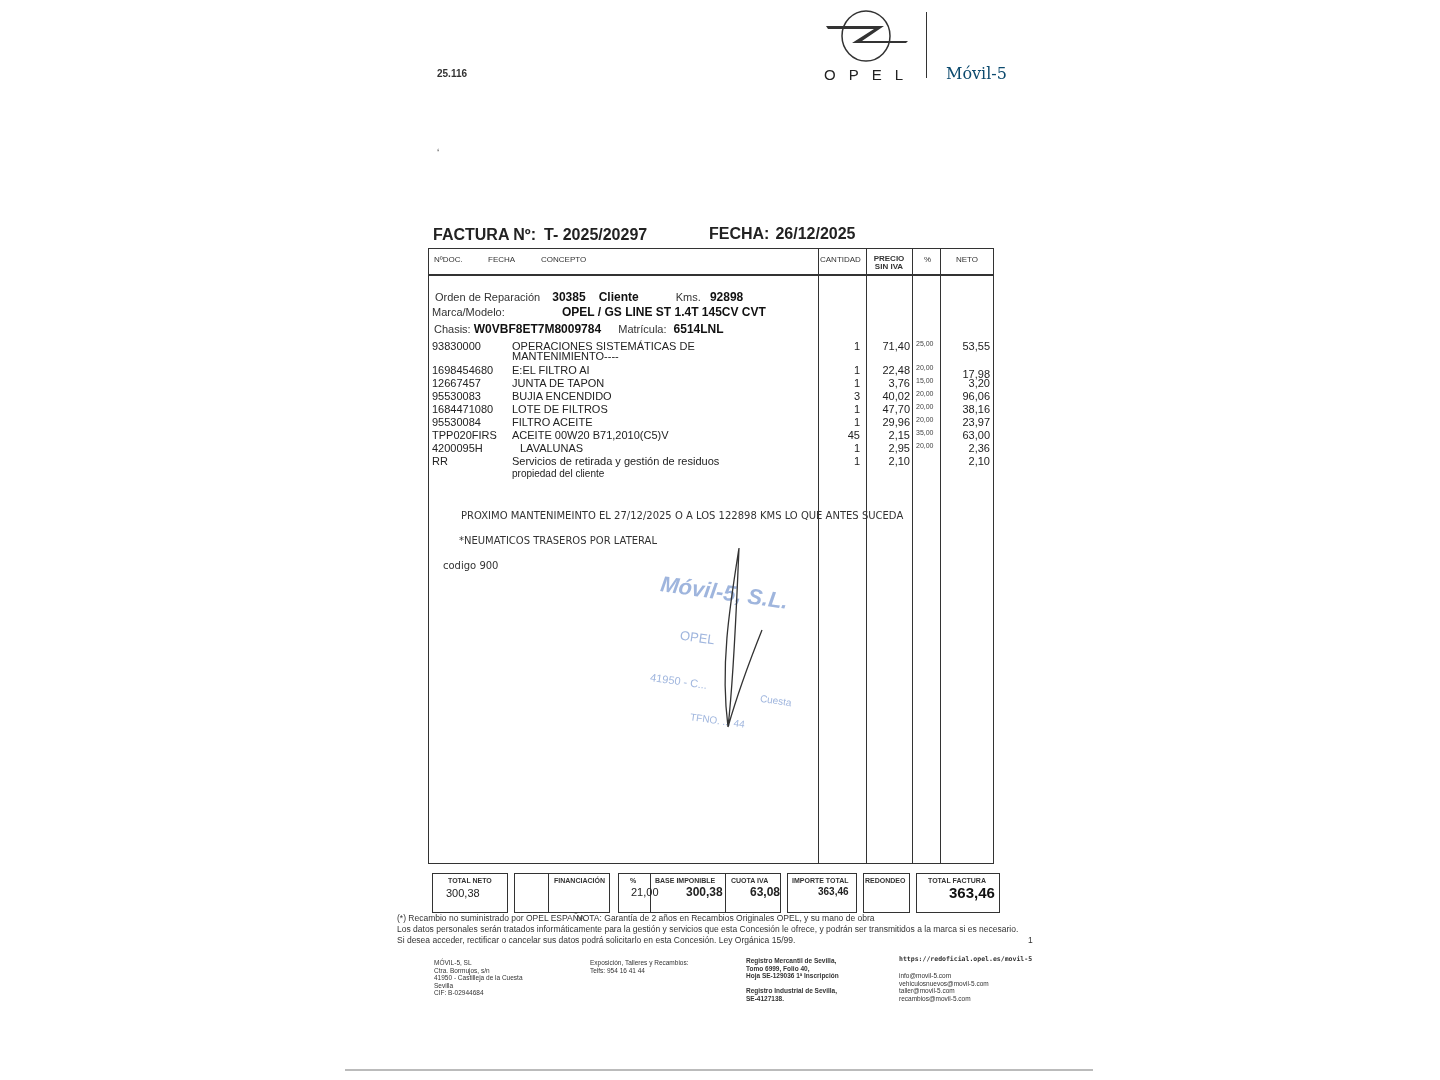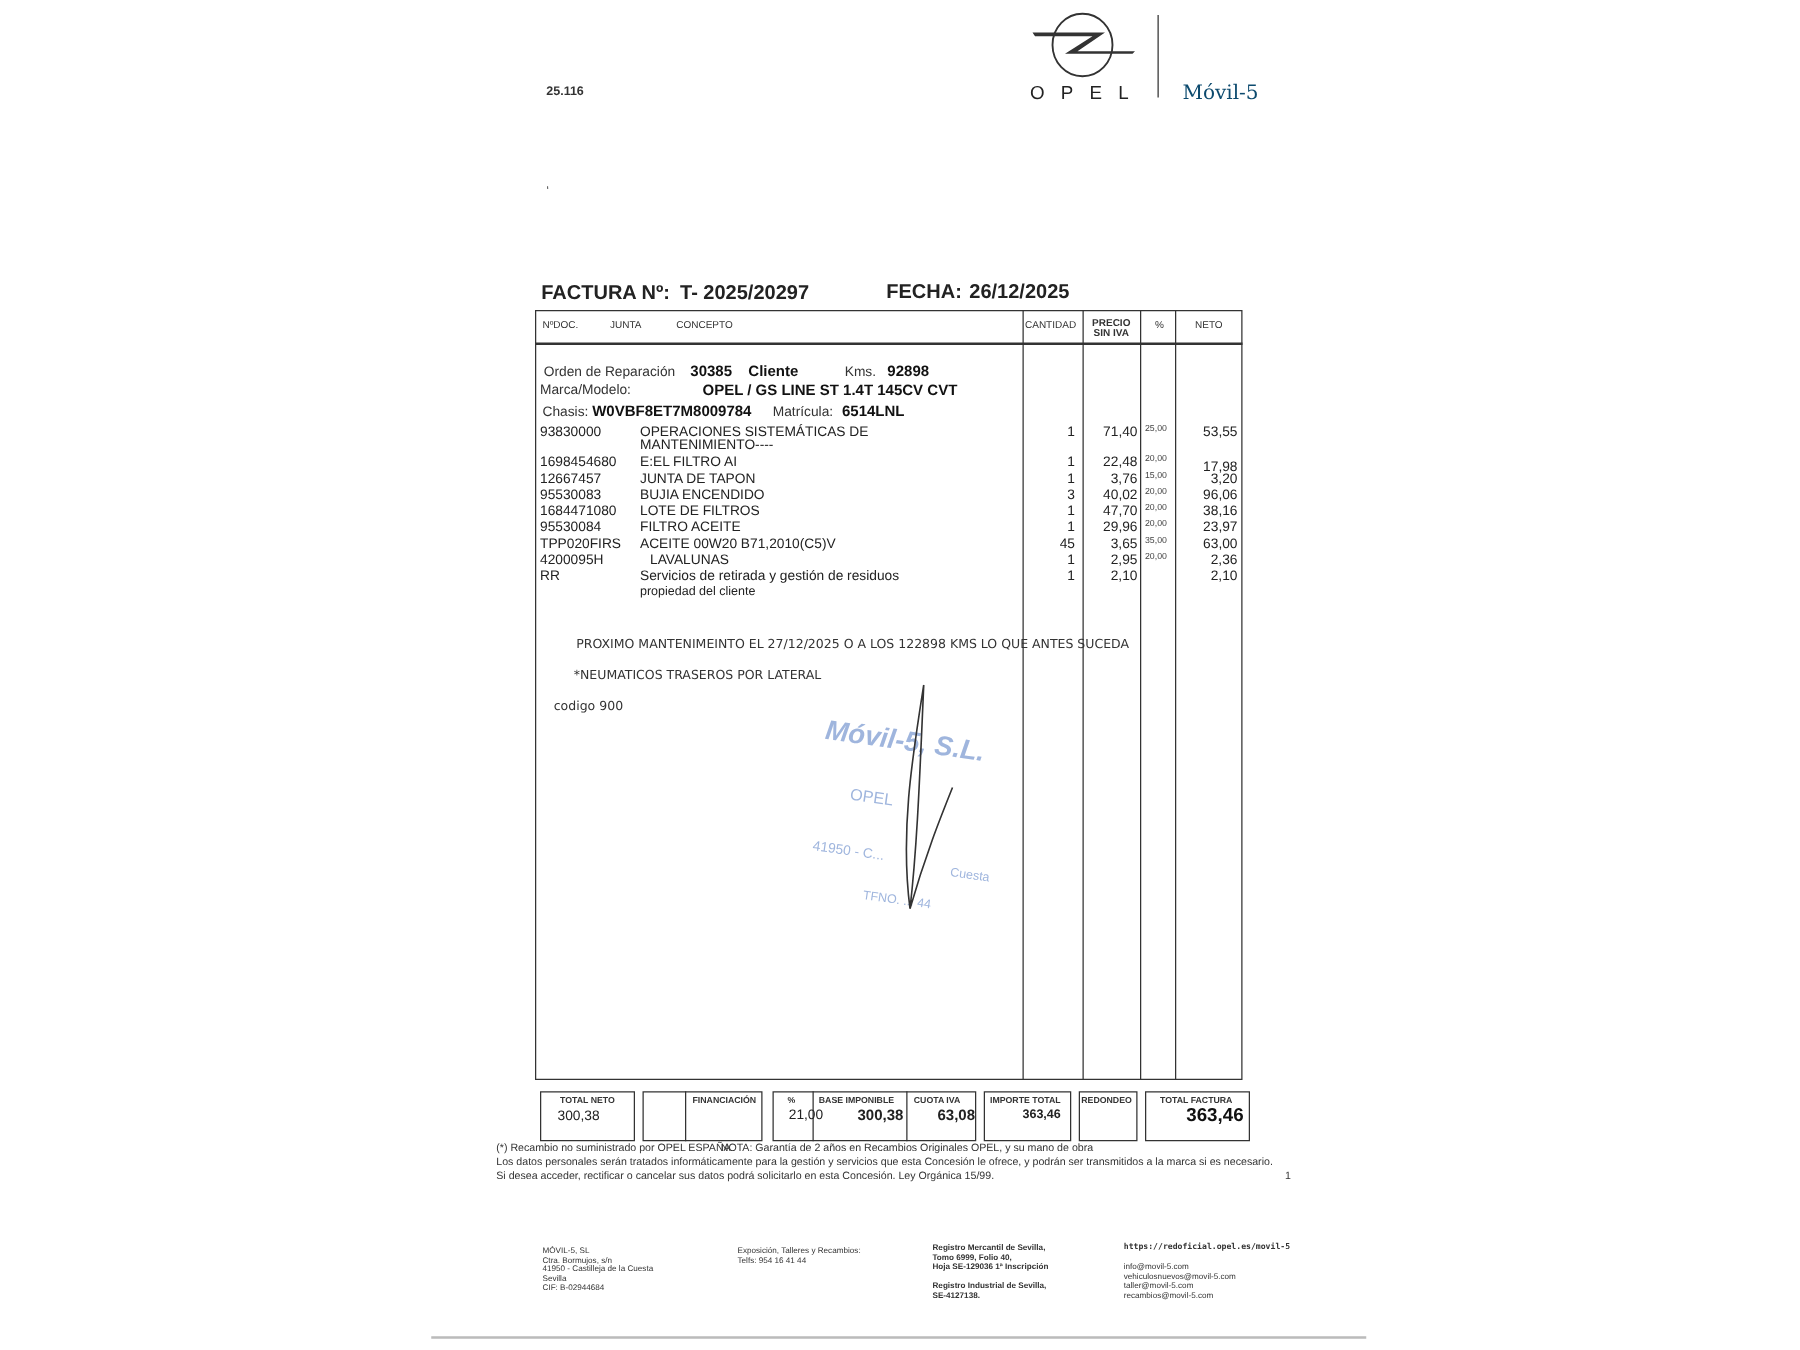"JUNTA" div.abs { text: JUNTA -> FECHA }
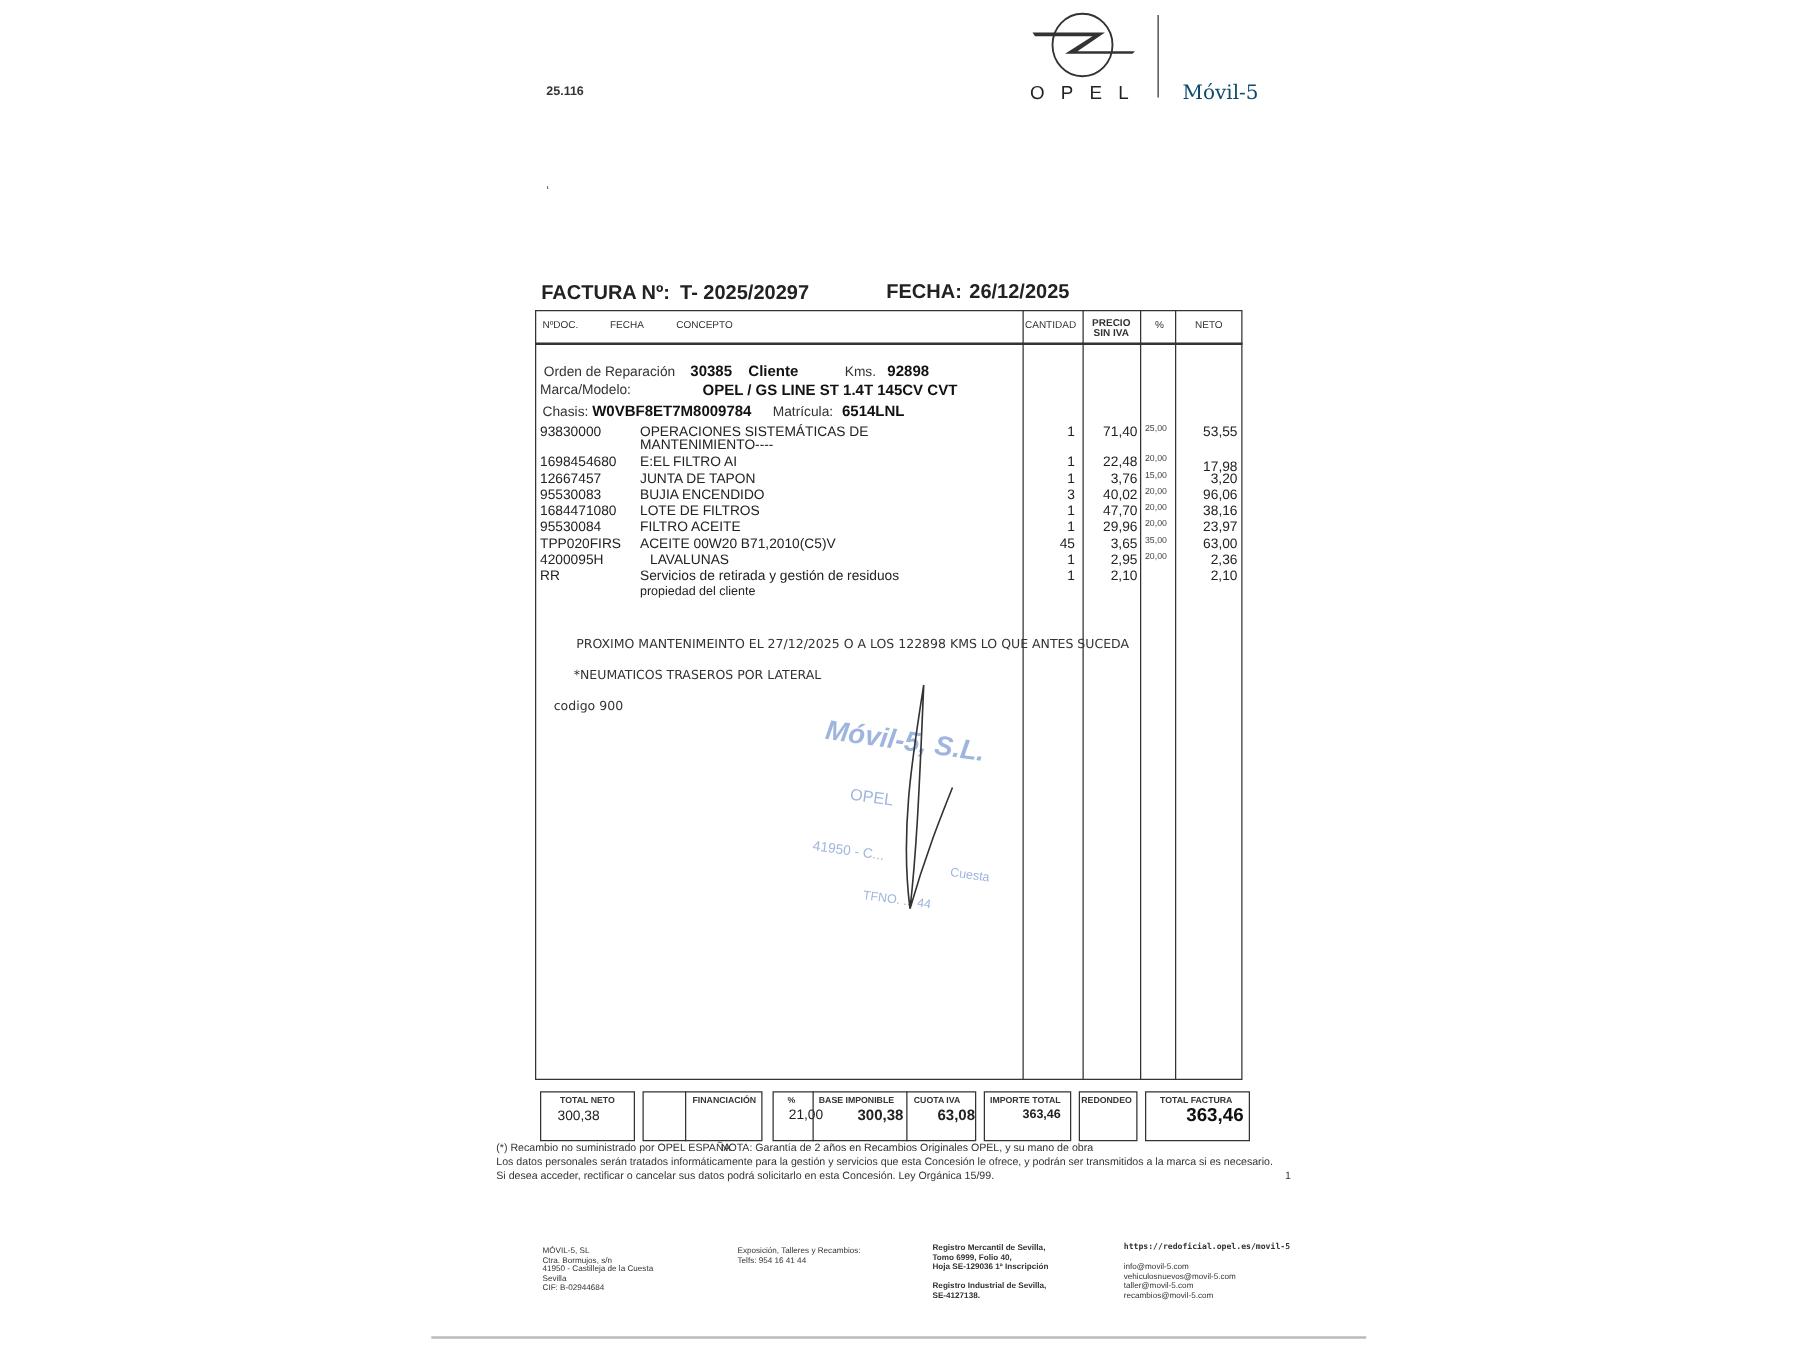"3,65" div.abs { text: 3,65 -> 2,15 }
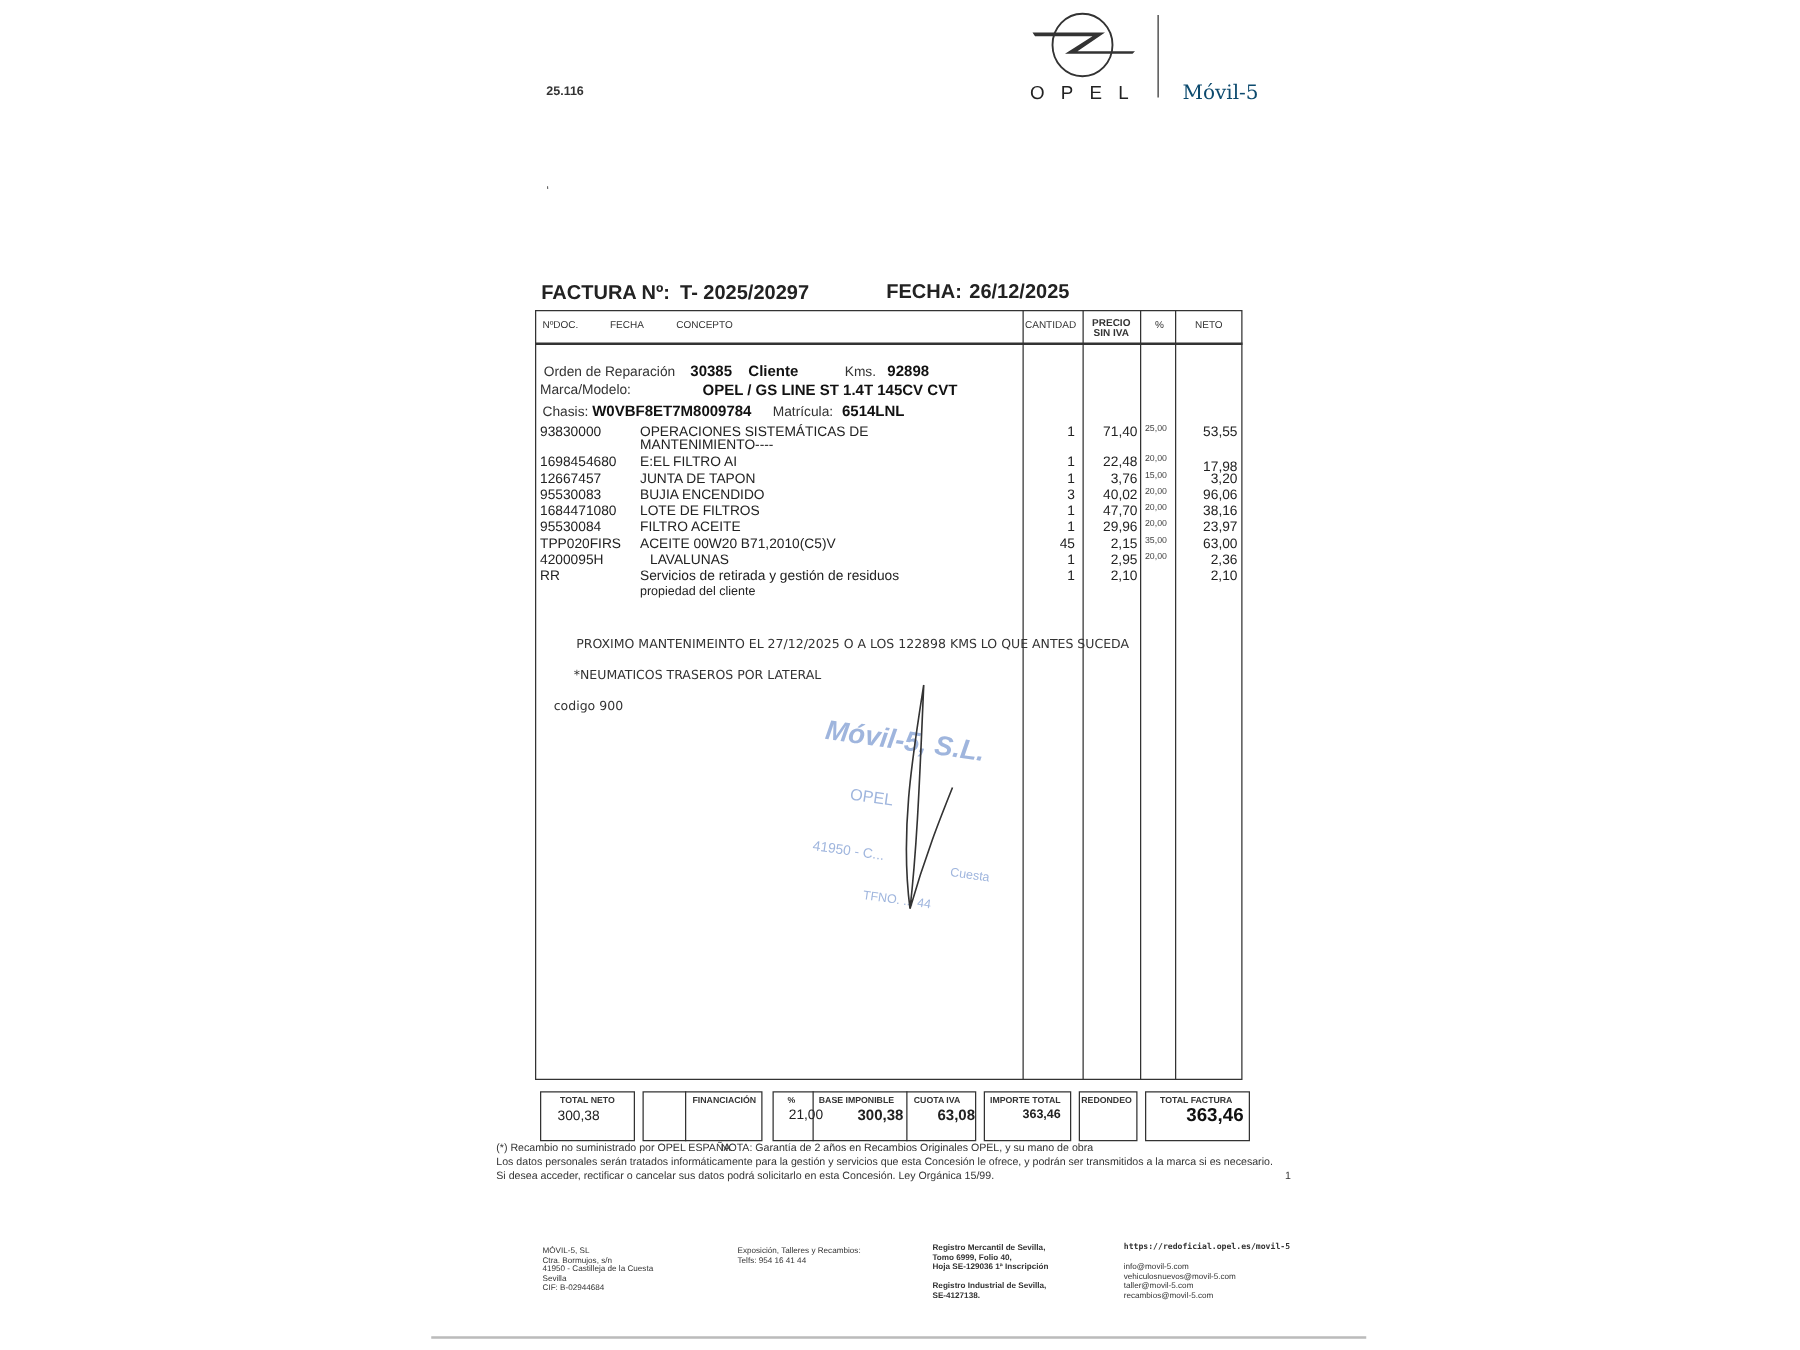"https://redoficial.opel.es/movil-5" .foot { margin-top: 38px -> none }
